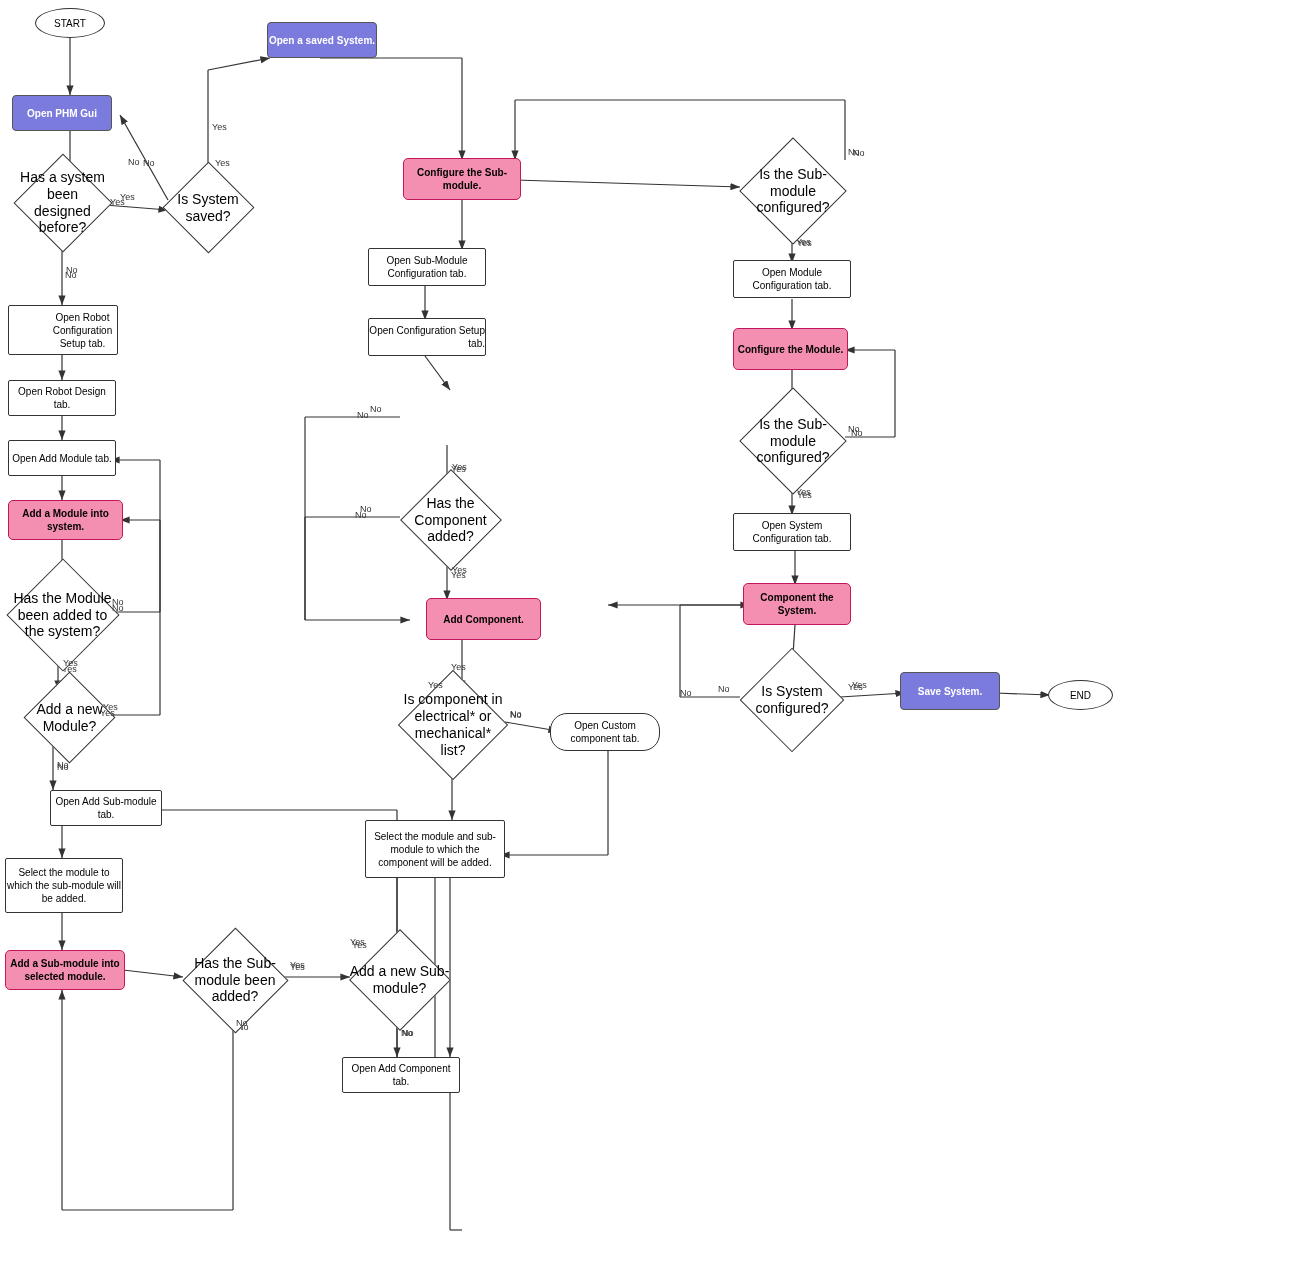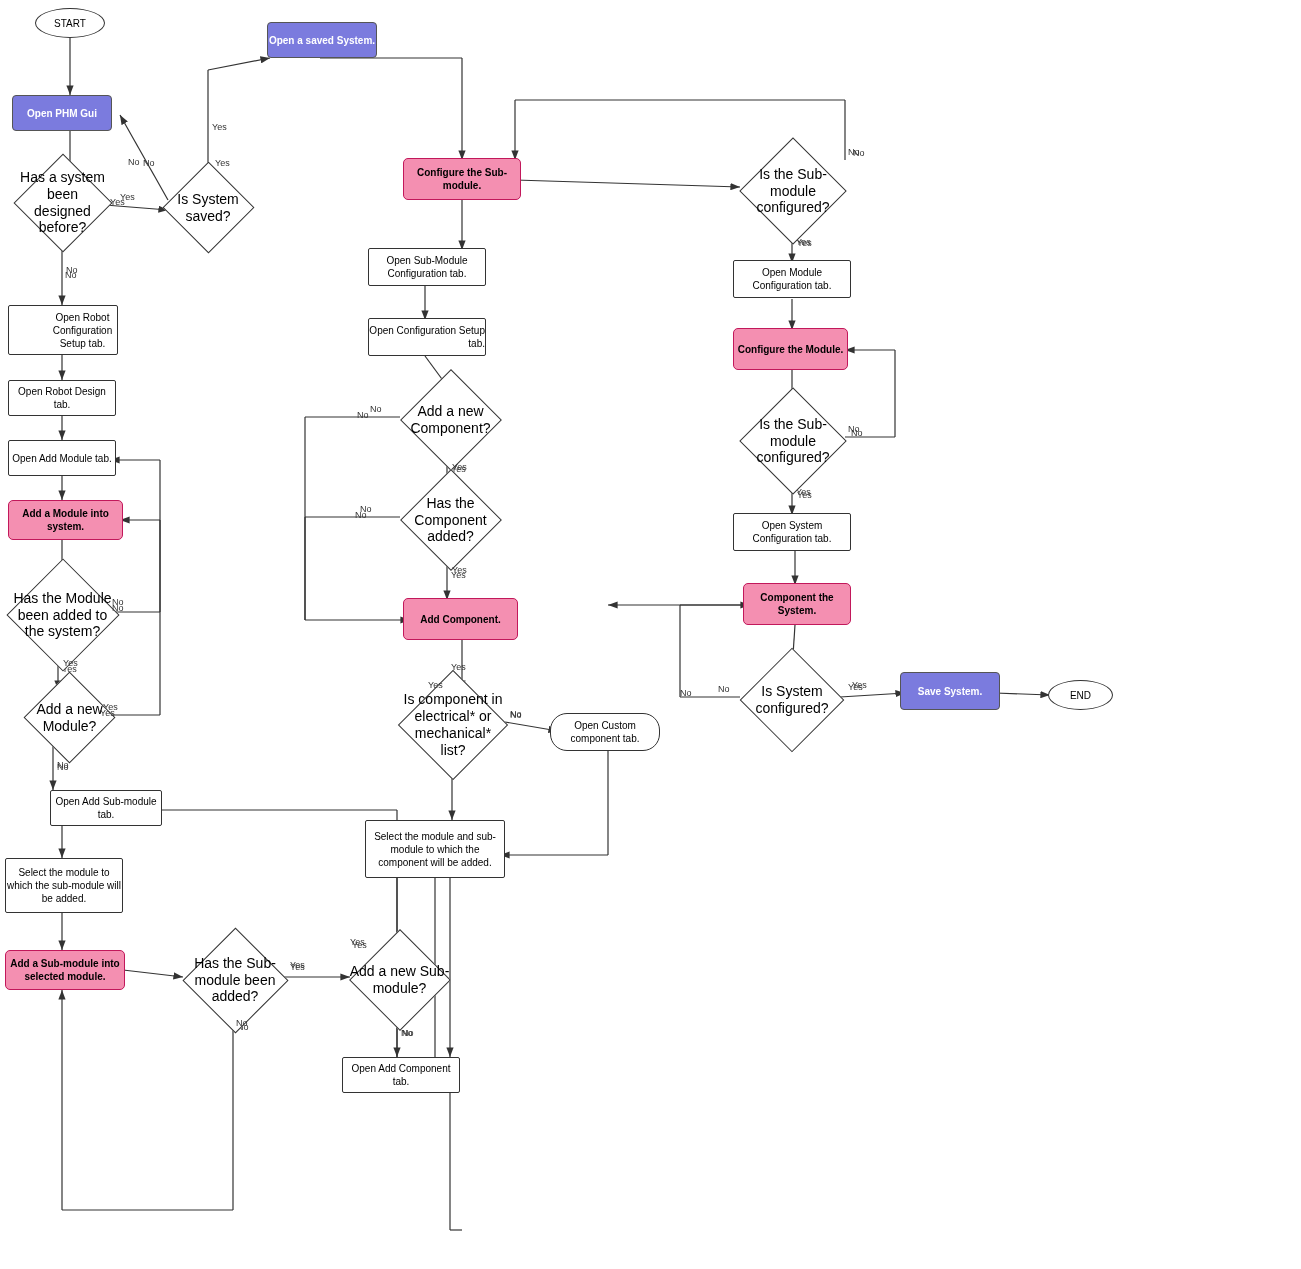"Add a new Component?" div.diamond { html: <div> <div></div> <div>Add a new Component?</div> </div> -> none }
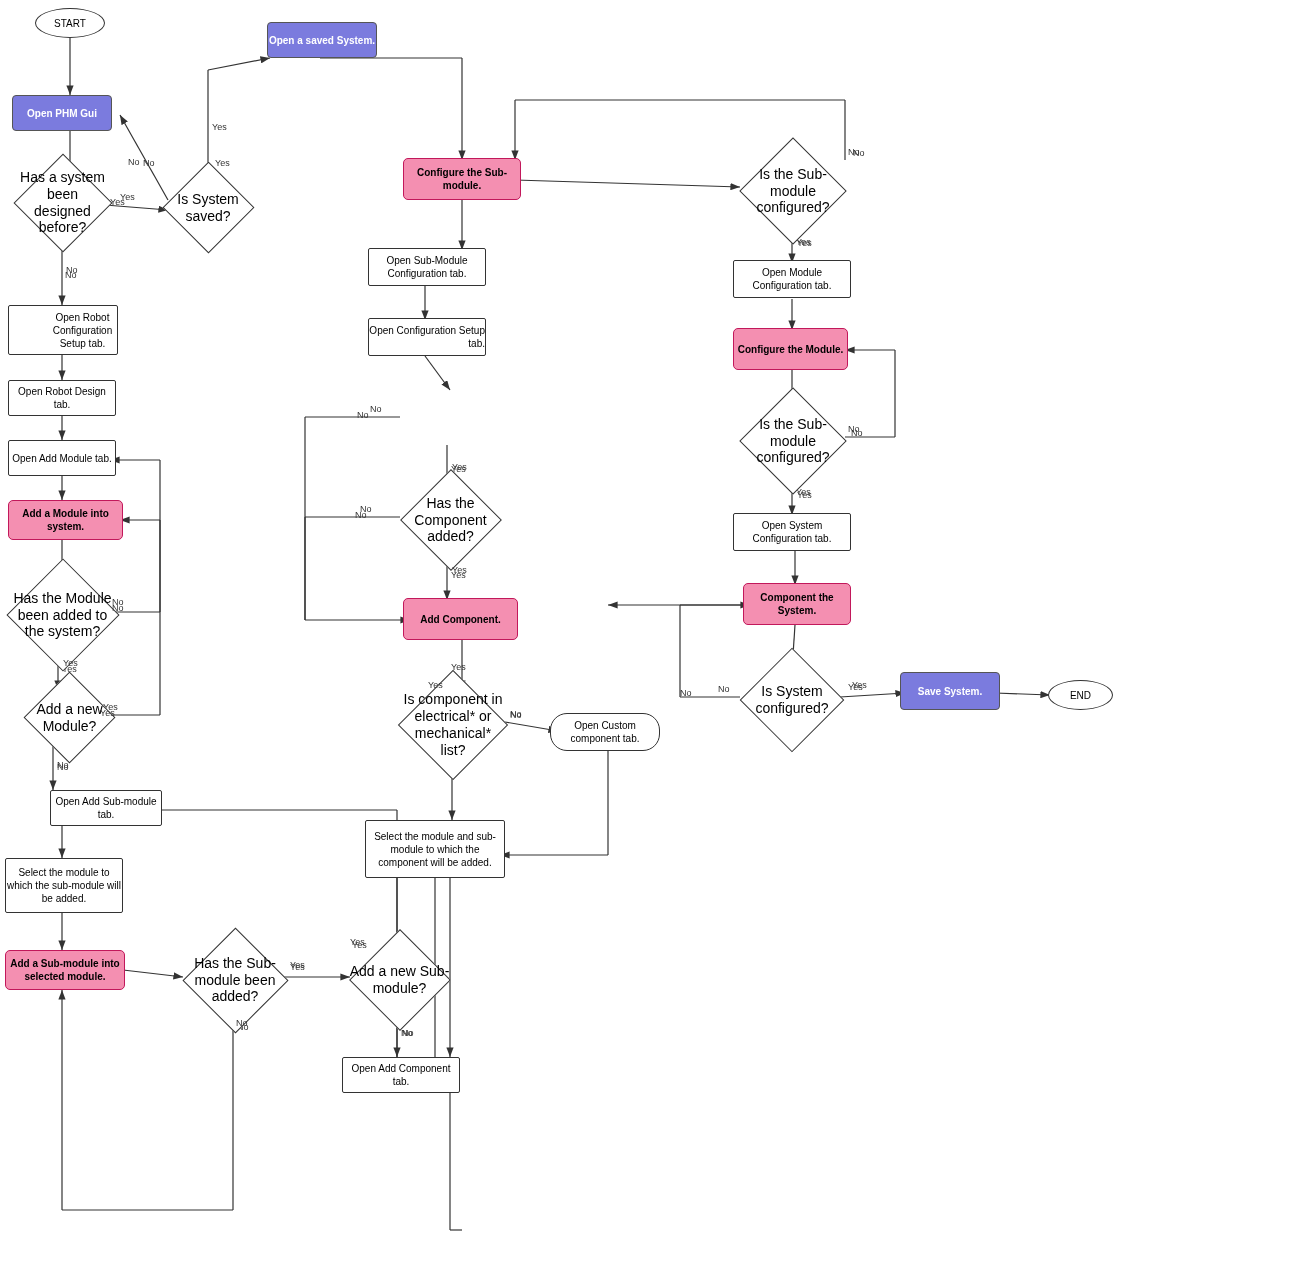"Add Component." div.node { left: 403px -> 426px }
